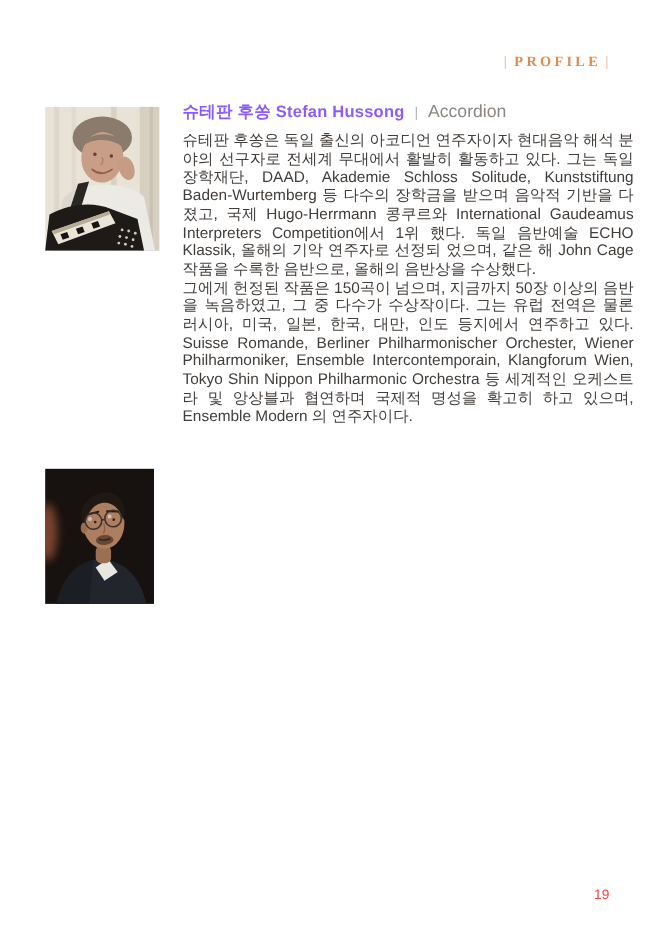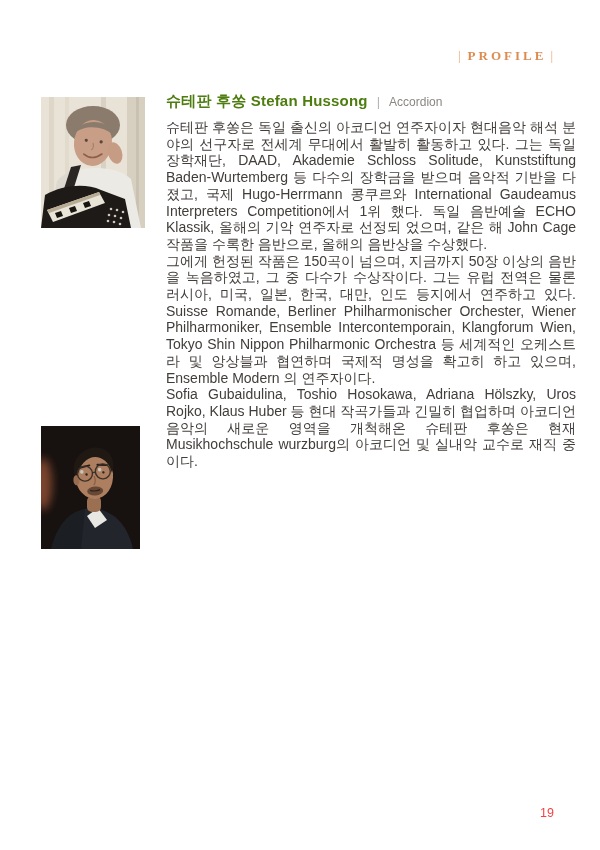"슈테판 후쏭 Stefan Hussong" .head .name { color: #4d7c0f -> #8b5cf6 }
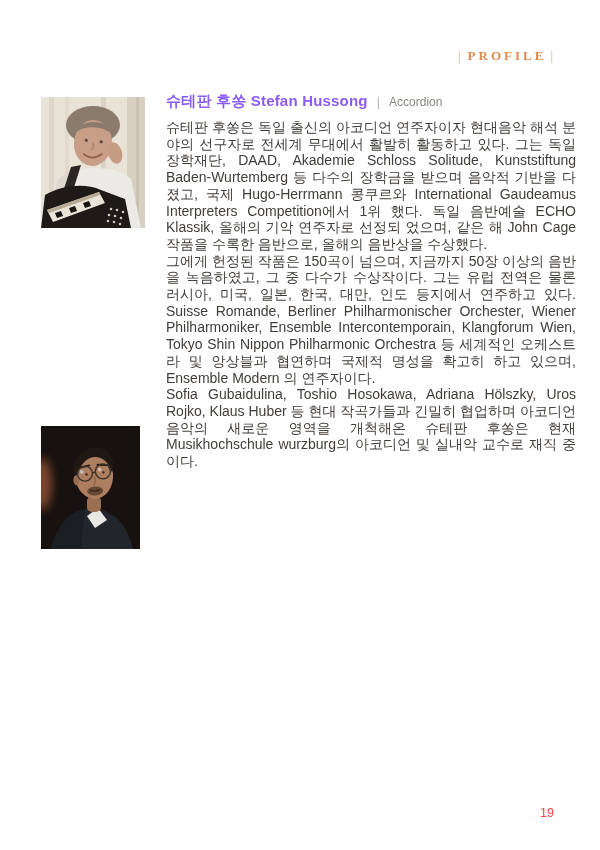"Accordion" .head .inst { font-size: 12px -> 16px }
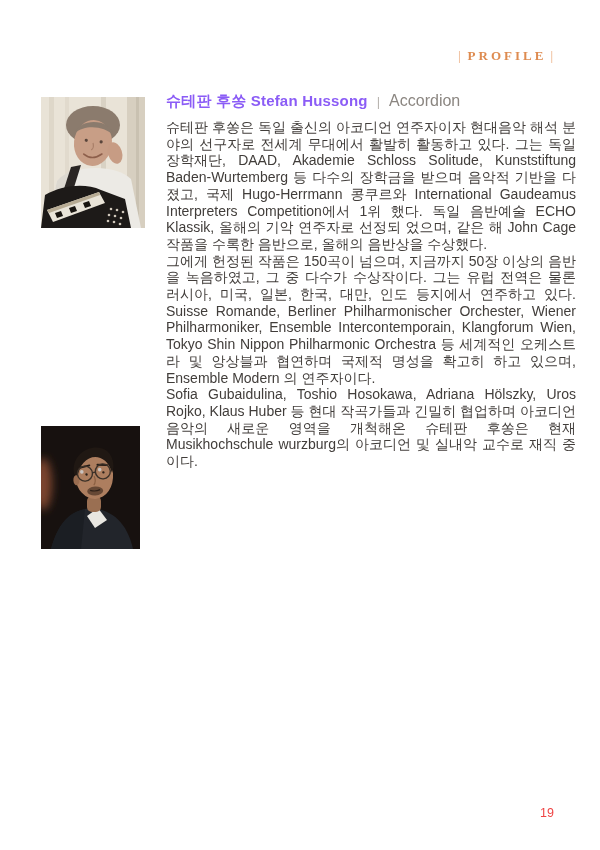"Sofia Gubaidulina, Toshio Hosokawa," p { html: <p>Sofia Gubaidulina, Toshio Hosokawa, Adriana Hölszky, Uros Rojko, Klaus Huber 등 현대 작곡가들과 긴밀히 협업하며 아코디언 음악의 새로운 영역을 개척해온 슈테판 후쏭은 현재 Musikhochschule wurzburg의 아코디언 및 실내악 교수로 재직 중이다.</p> -> none }
